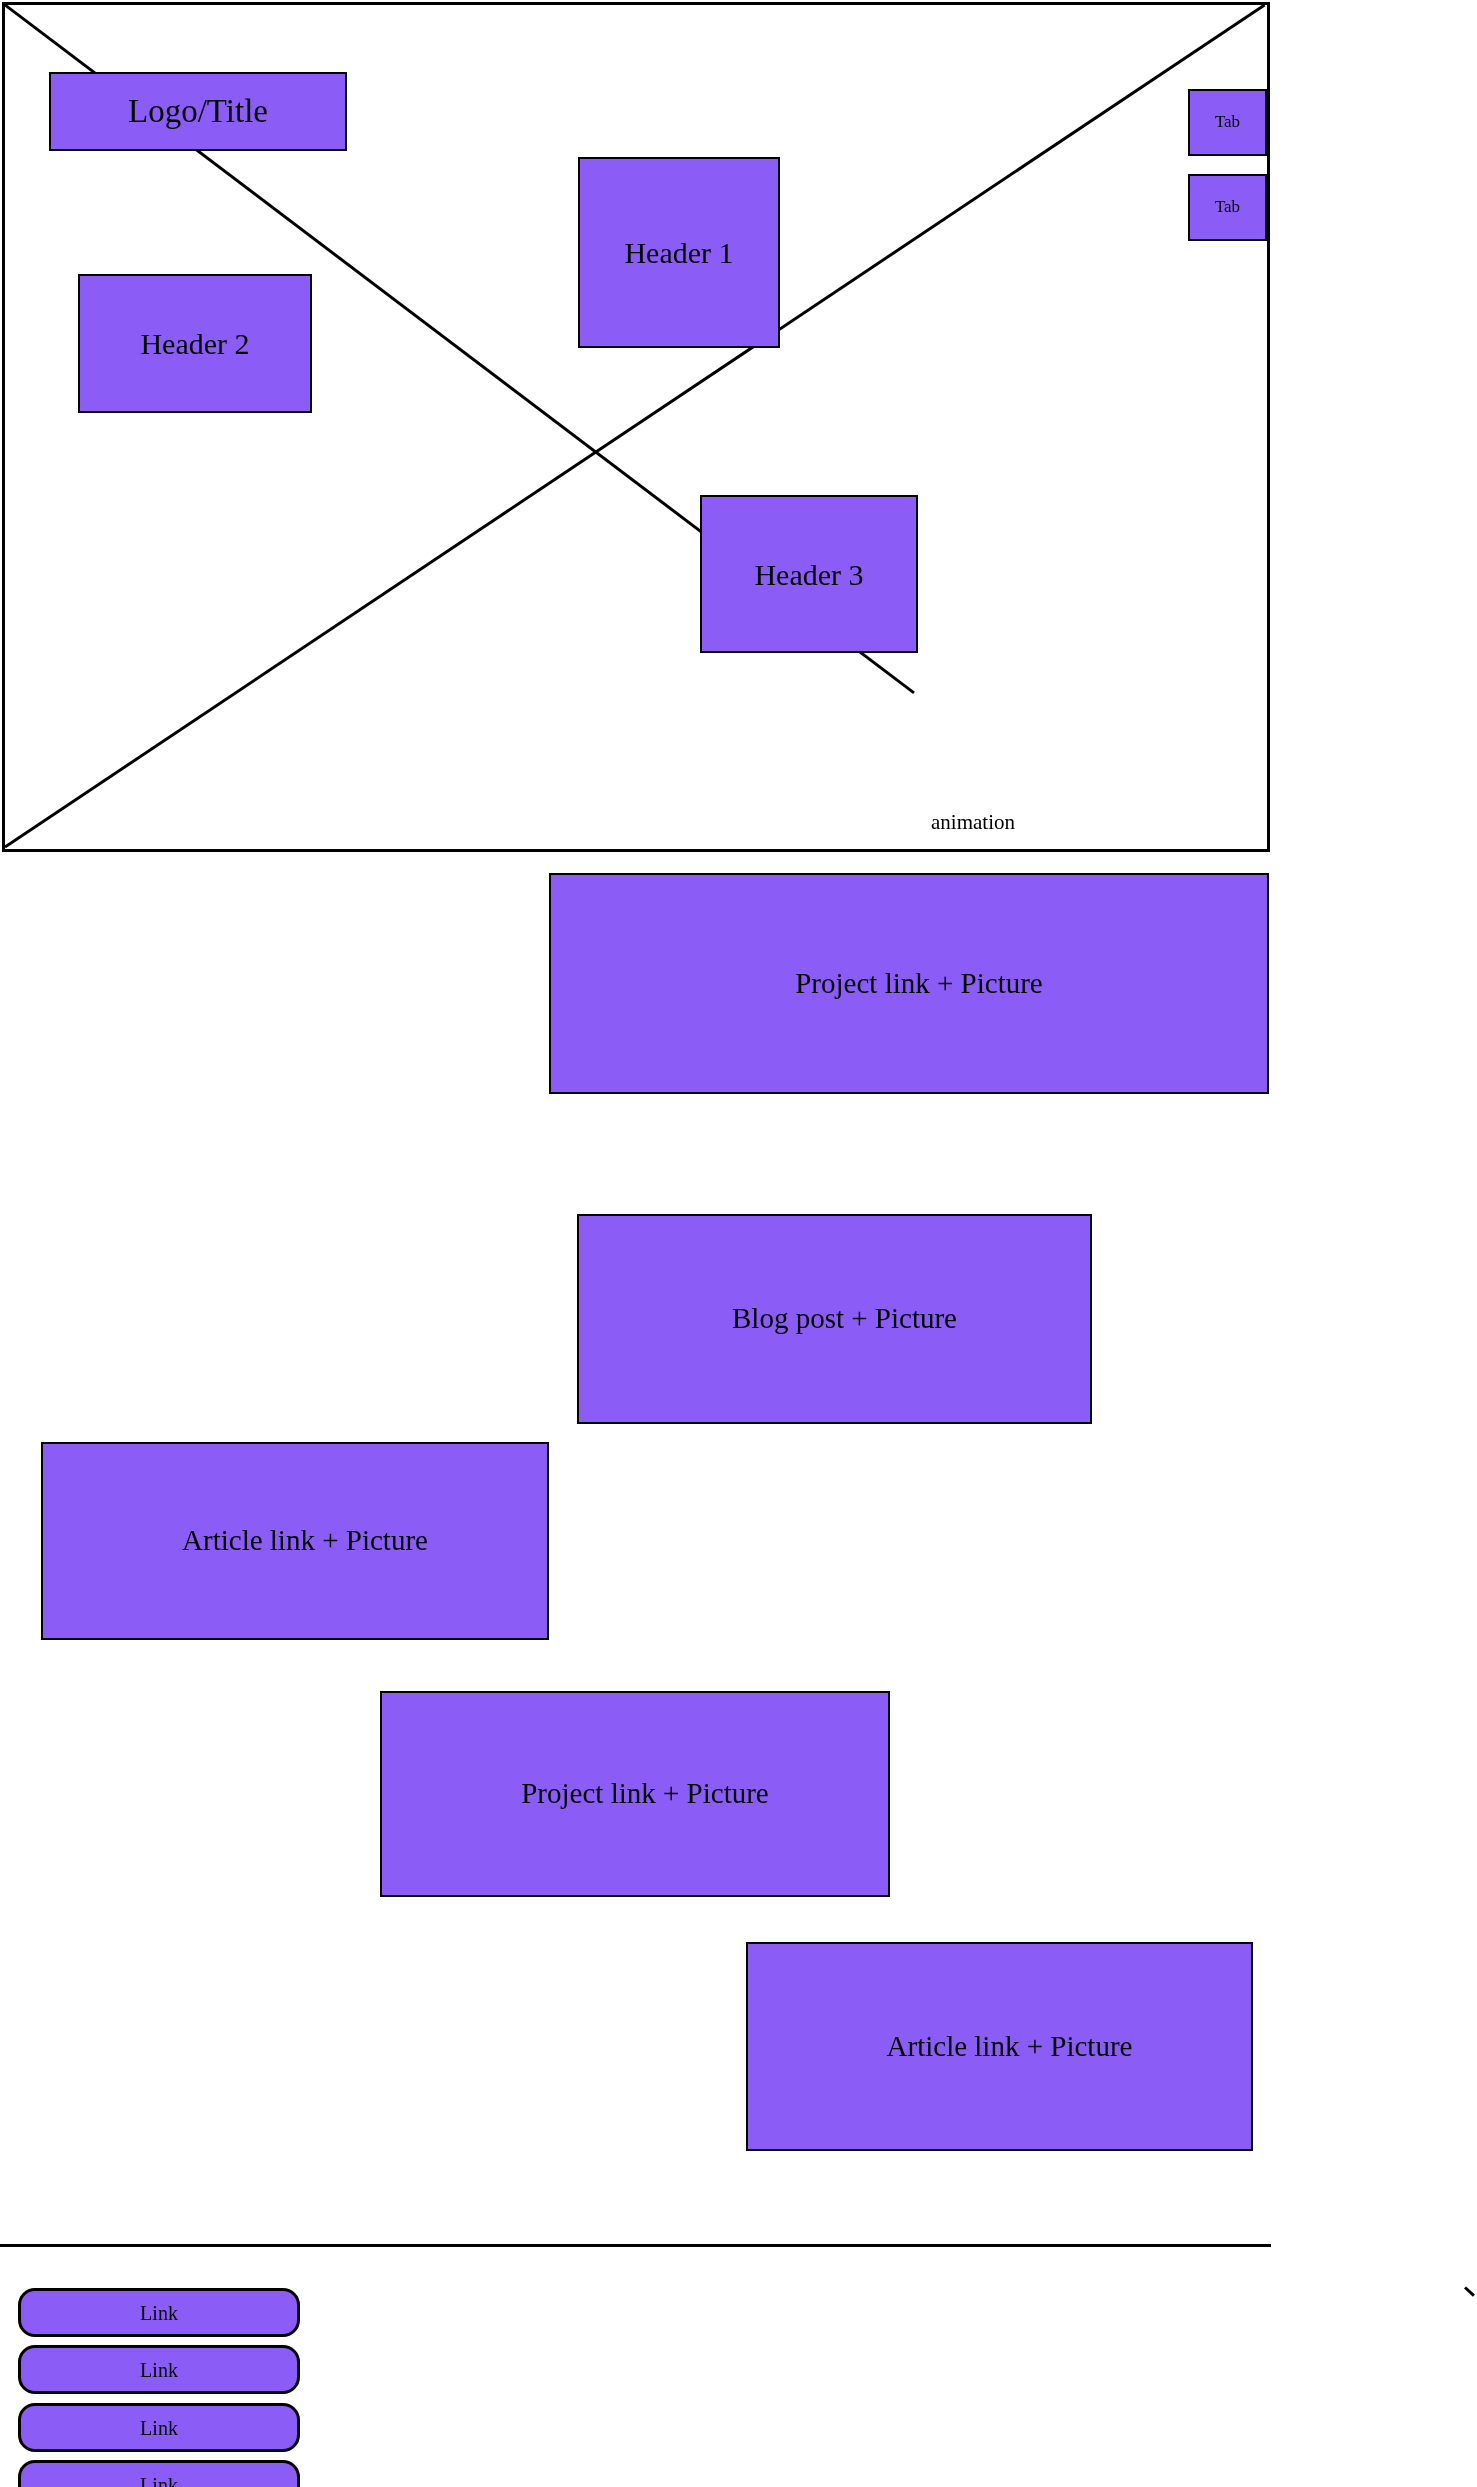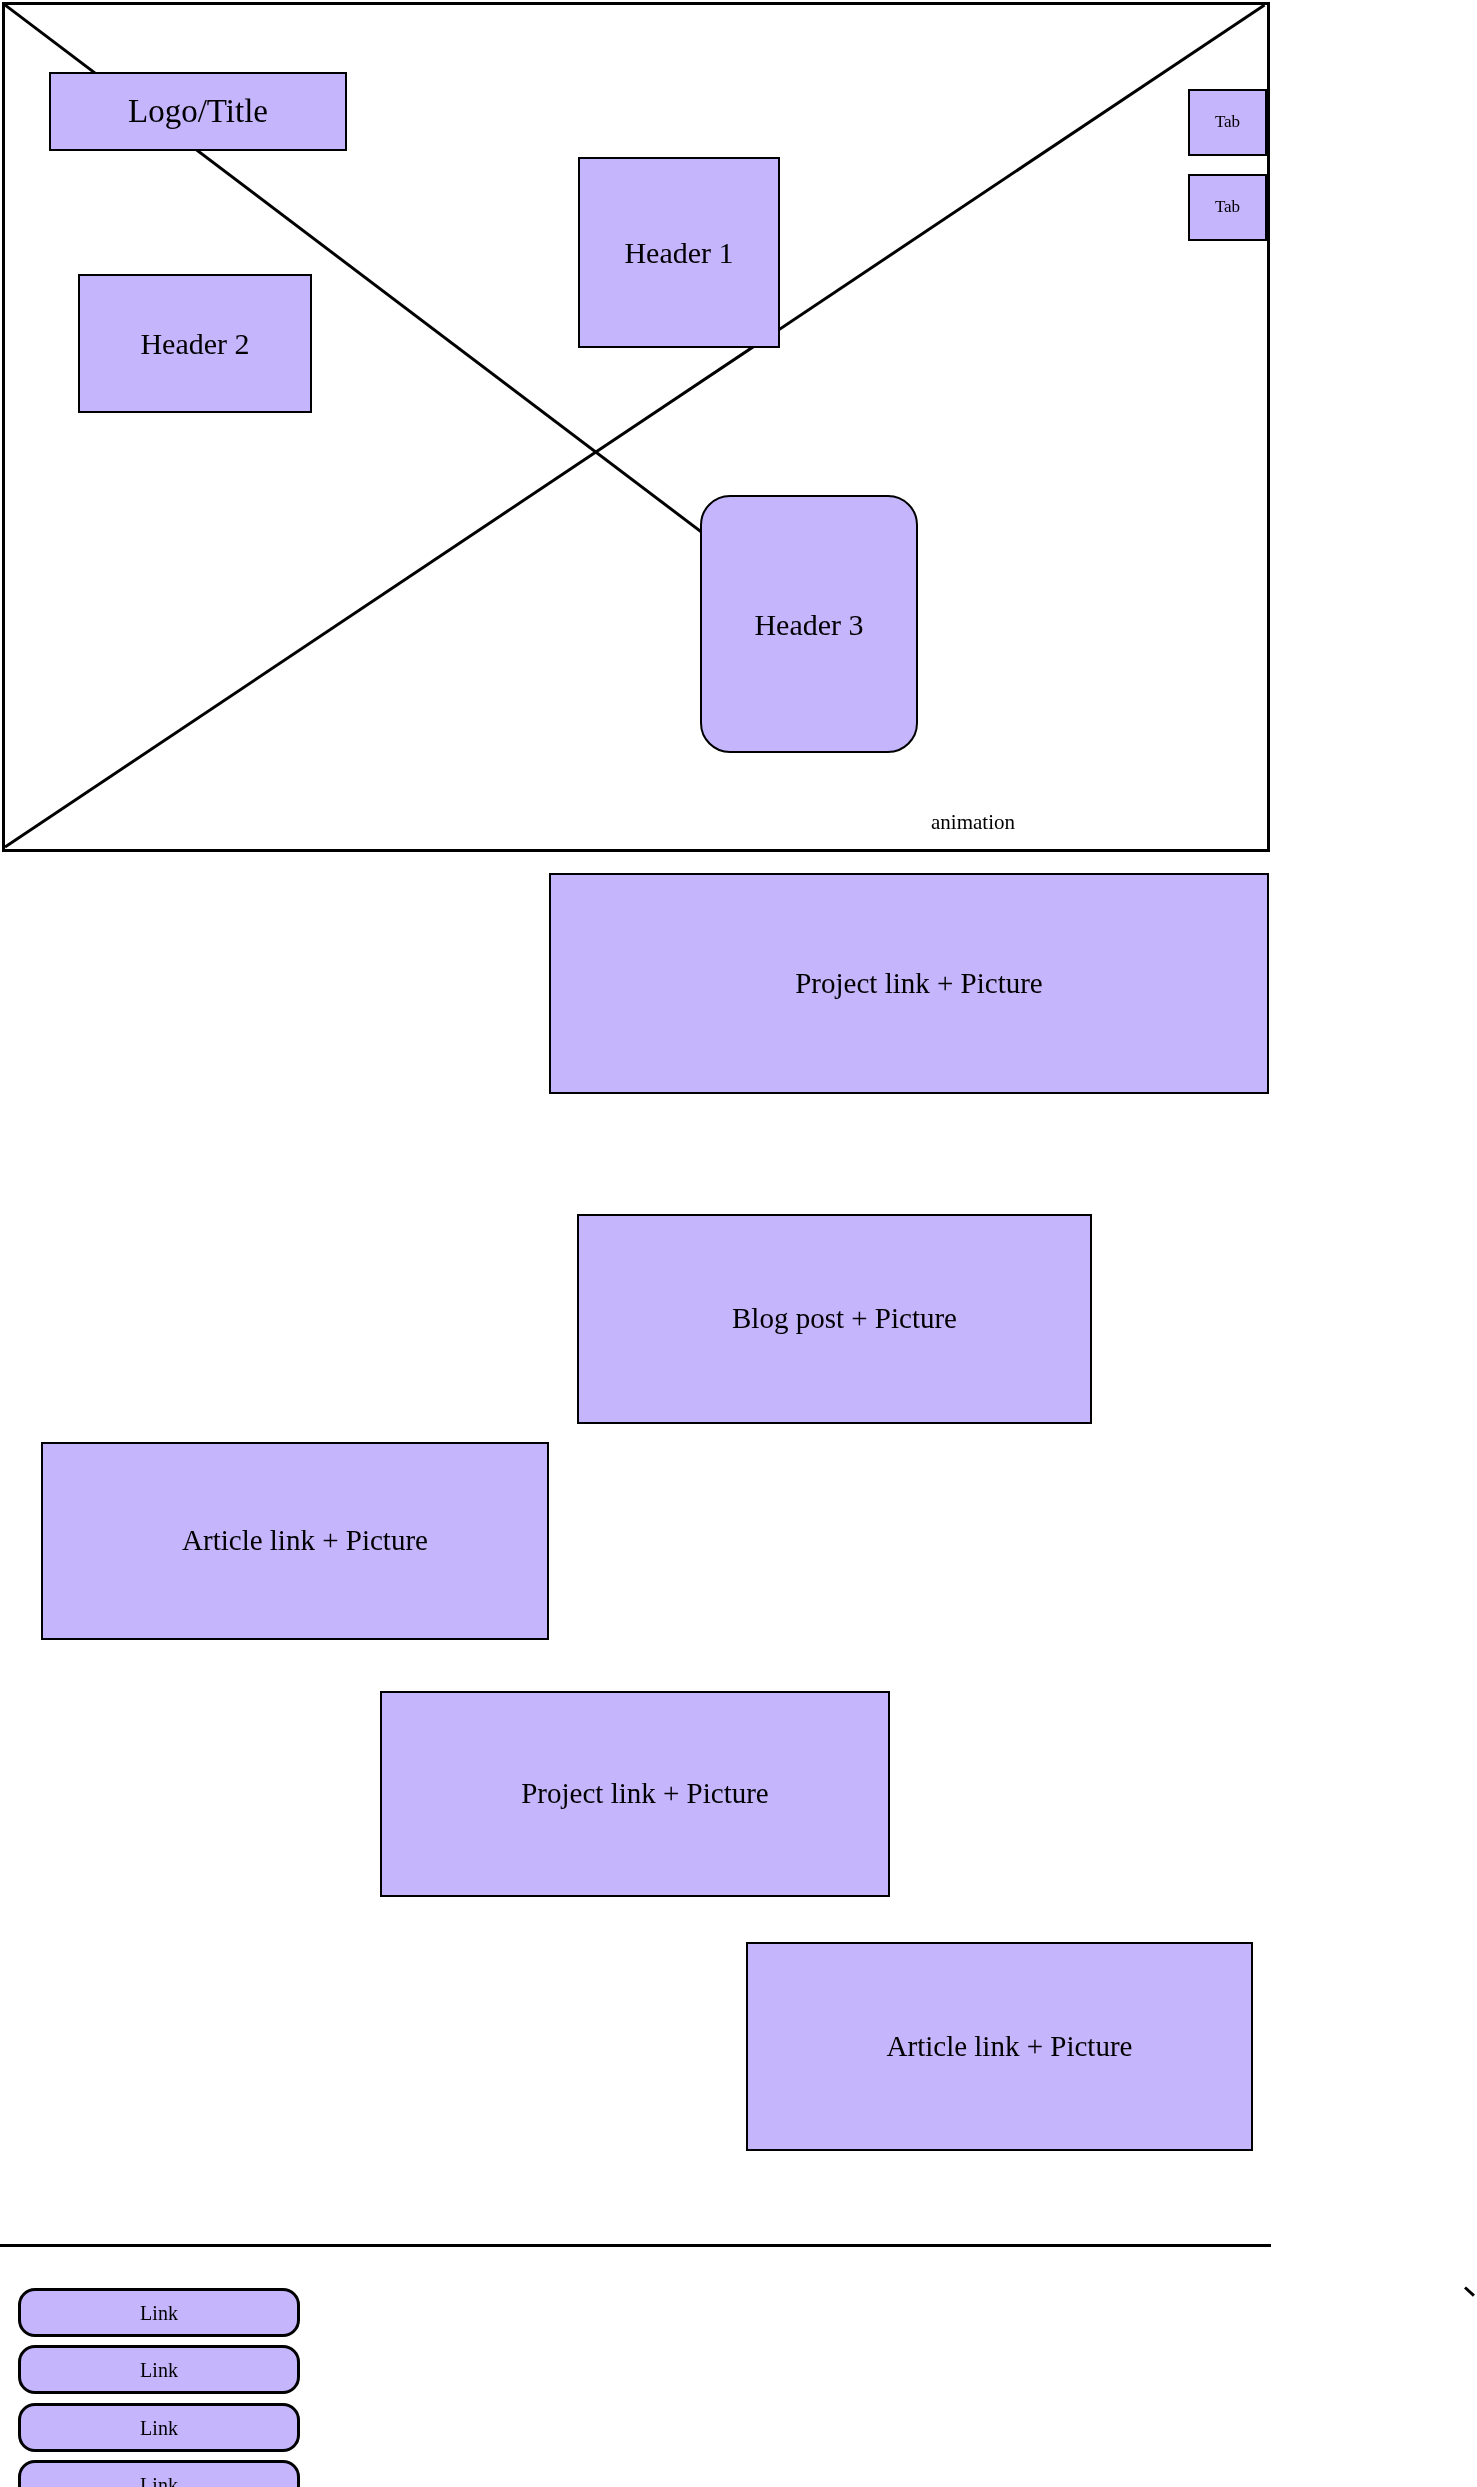"Logo/Title" .wbox { background: #c4b5fd -> #8b5cf6 }
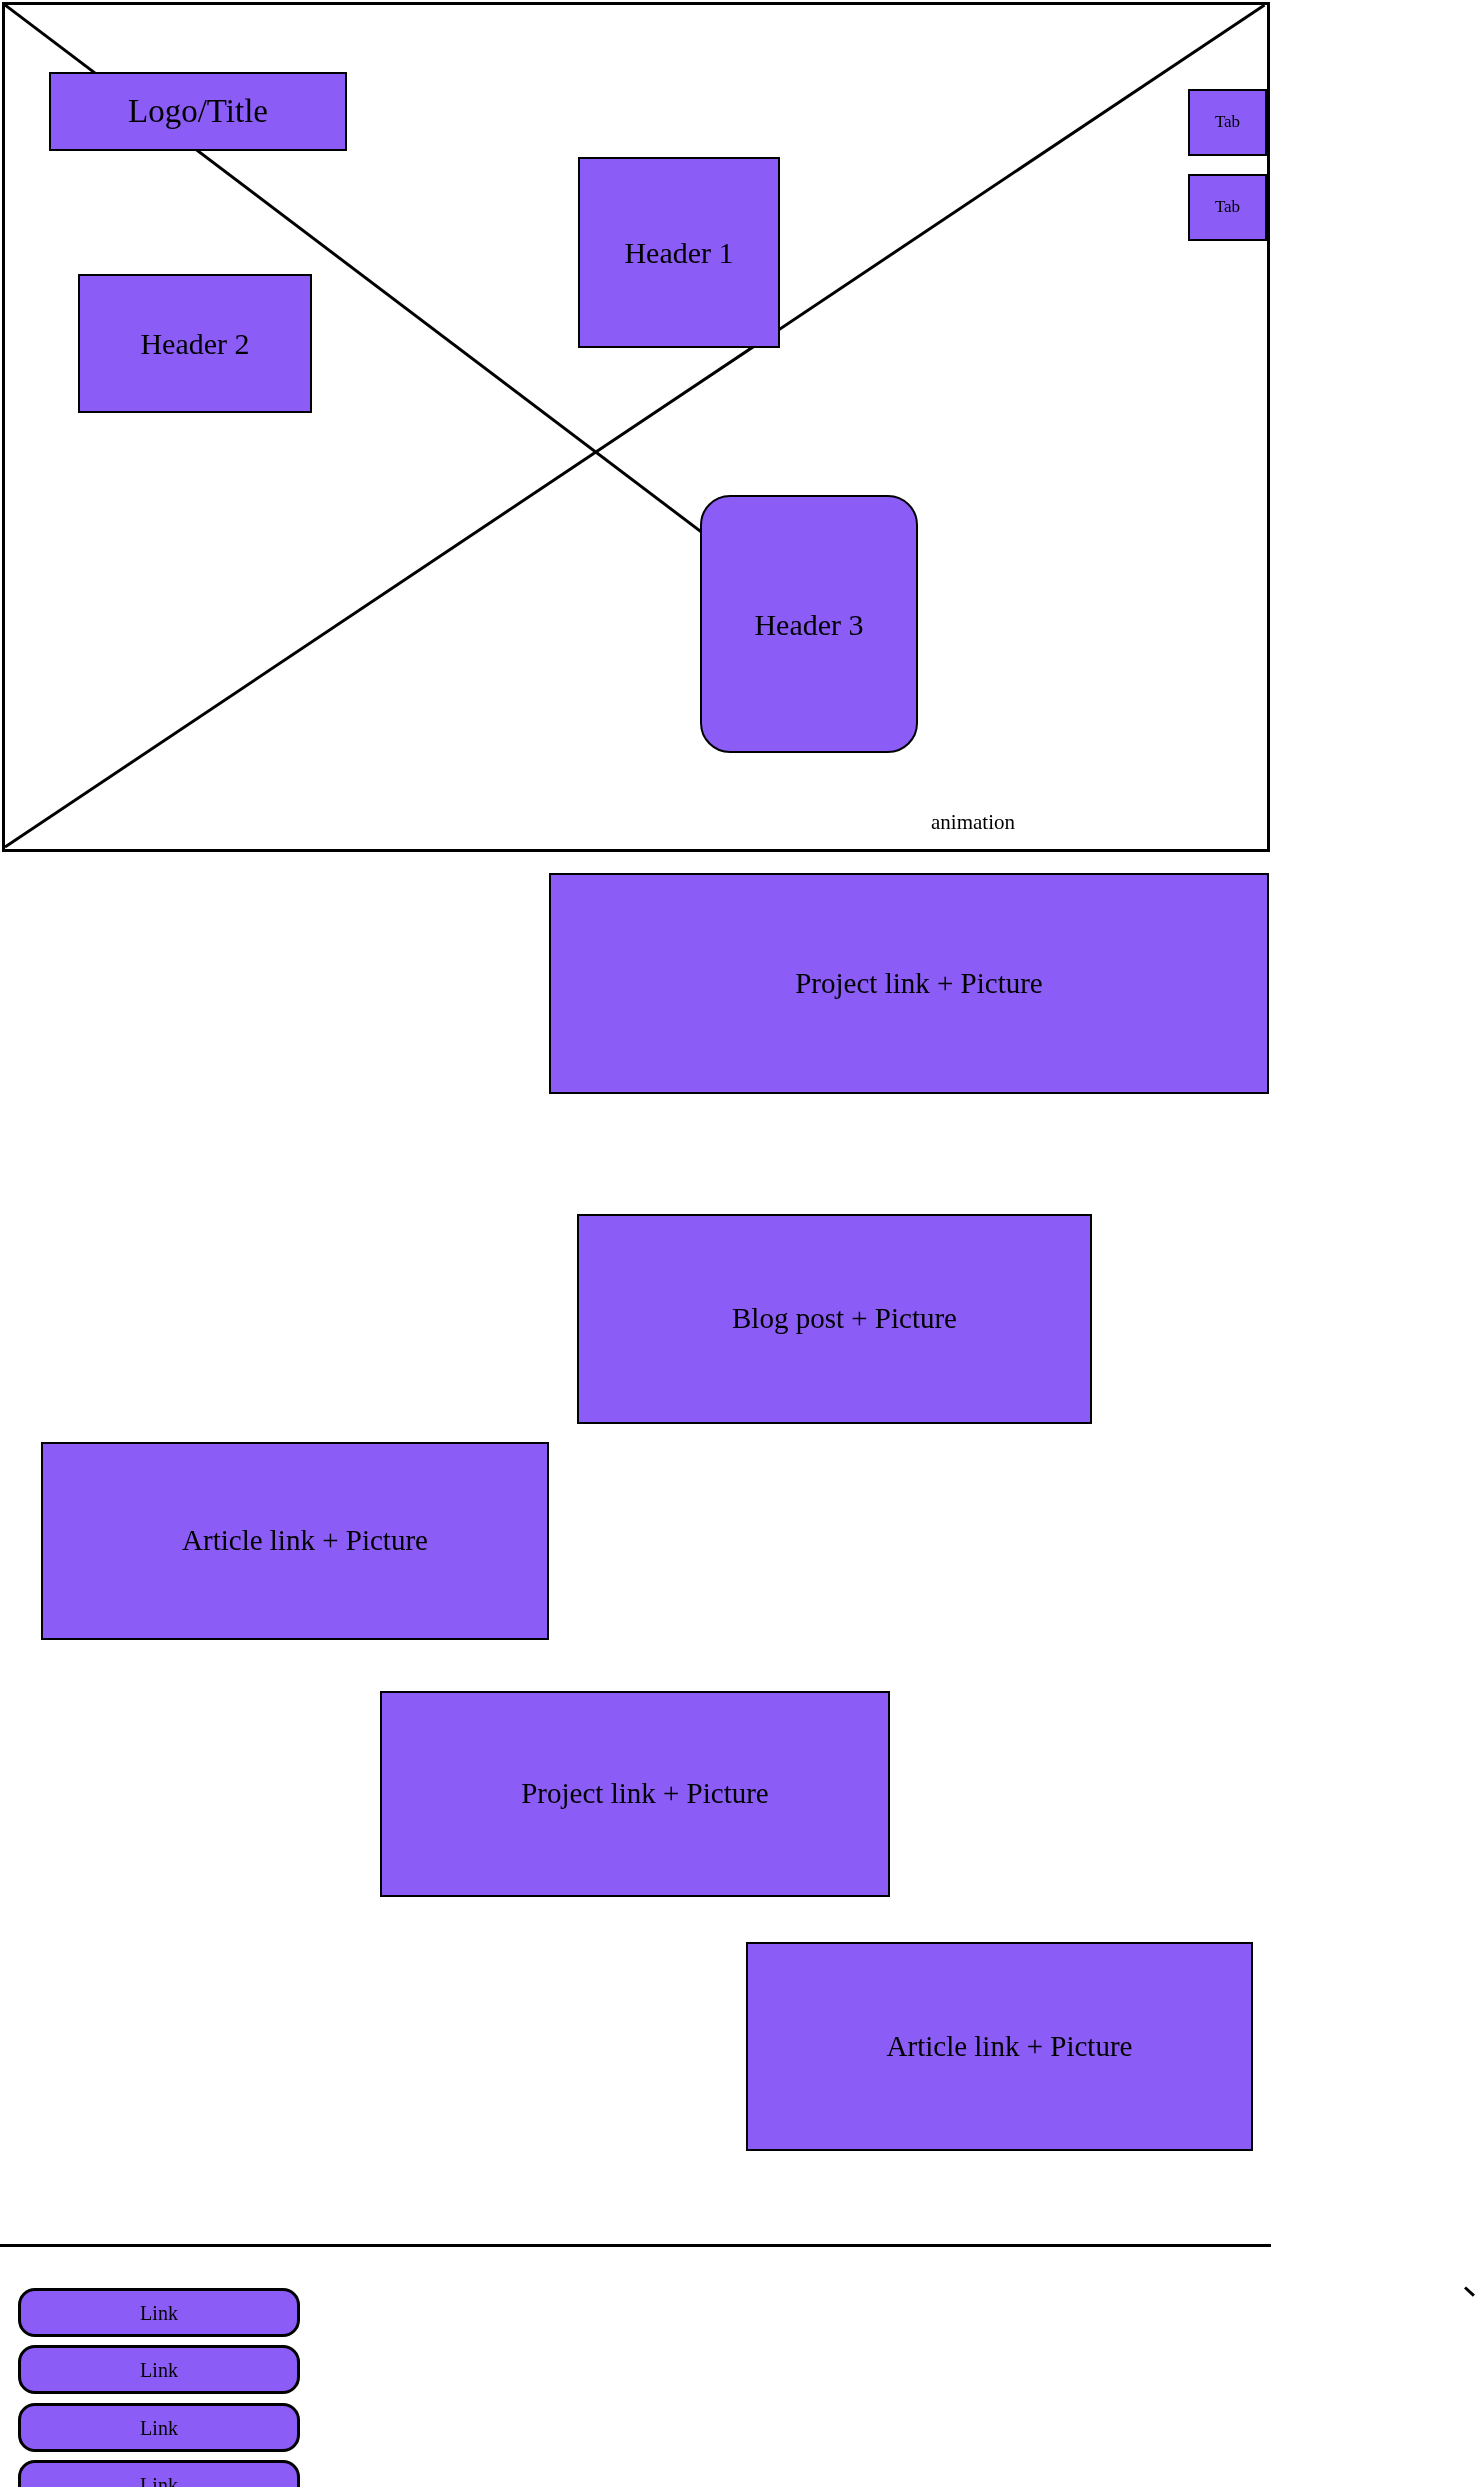"Header 3" #header3-box { border-radius: 30px -> none; height: 258px -> 158px }
